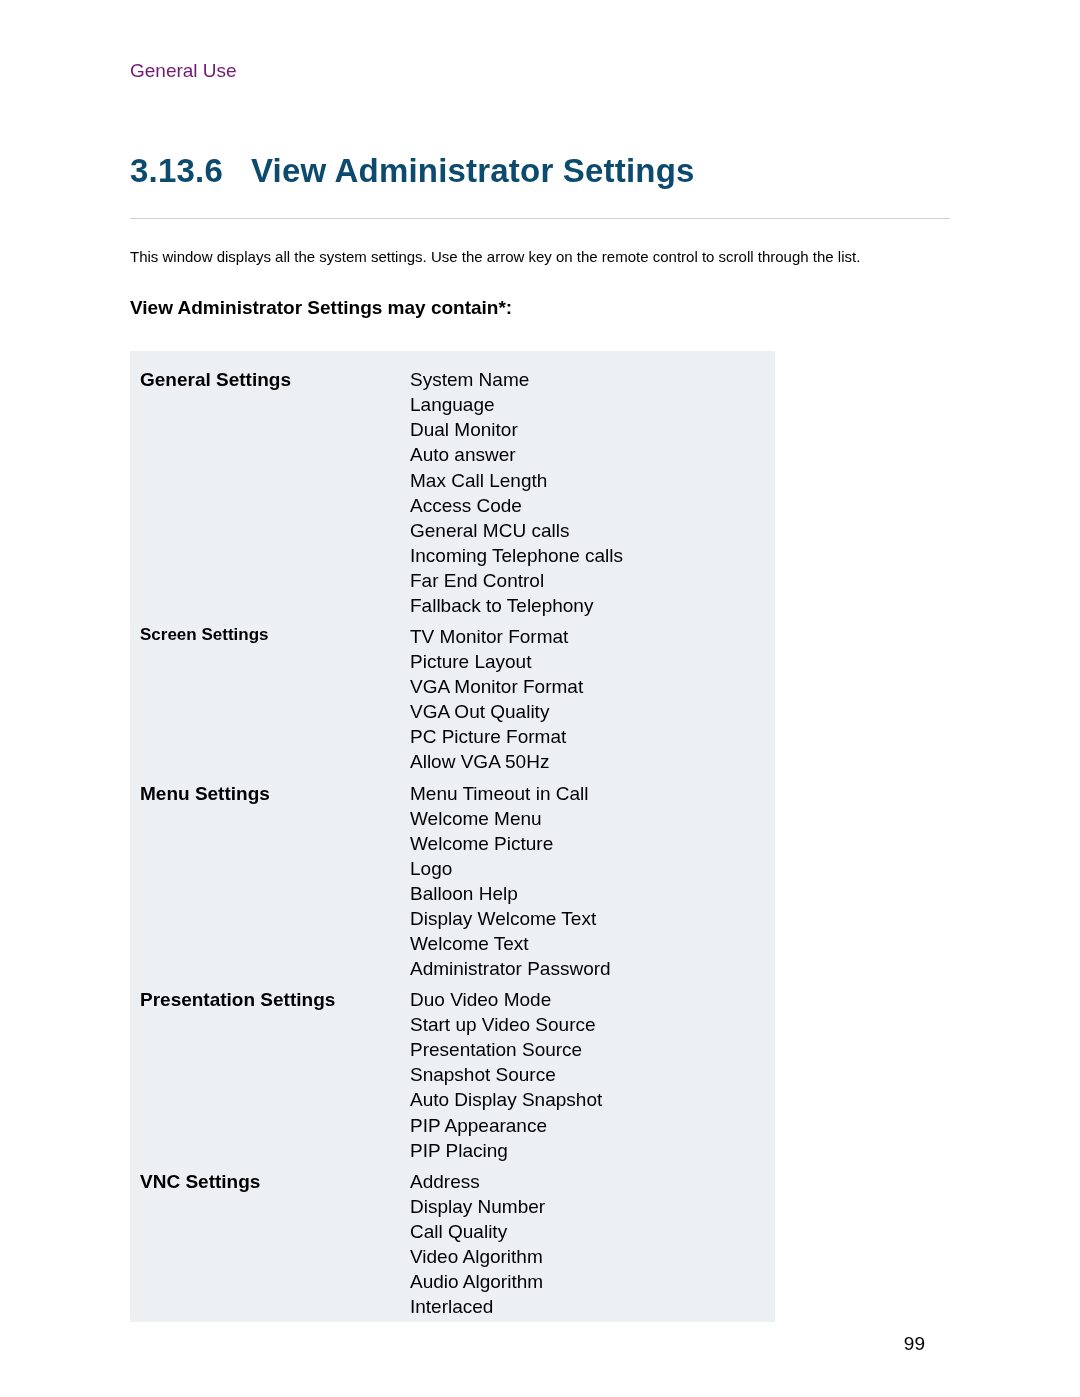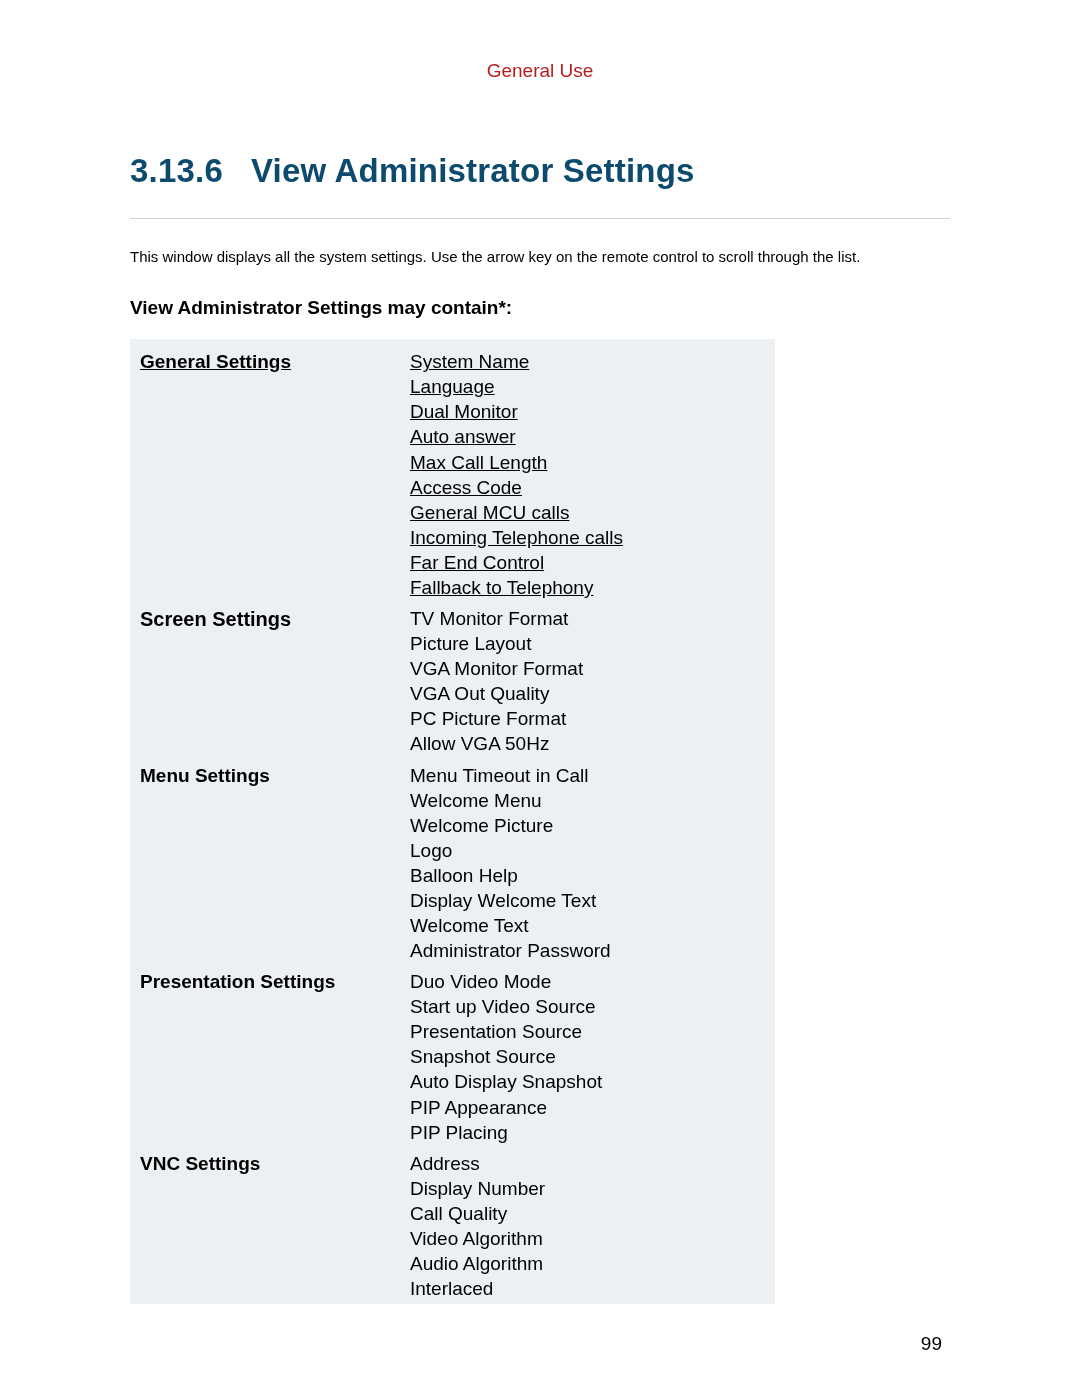"General Use" .header-right { color: #b91c1c -> #701a75; text-align: center -> left }
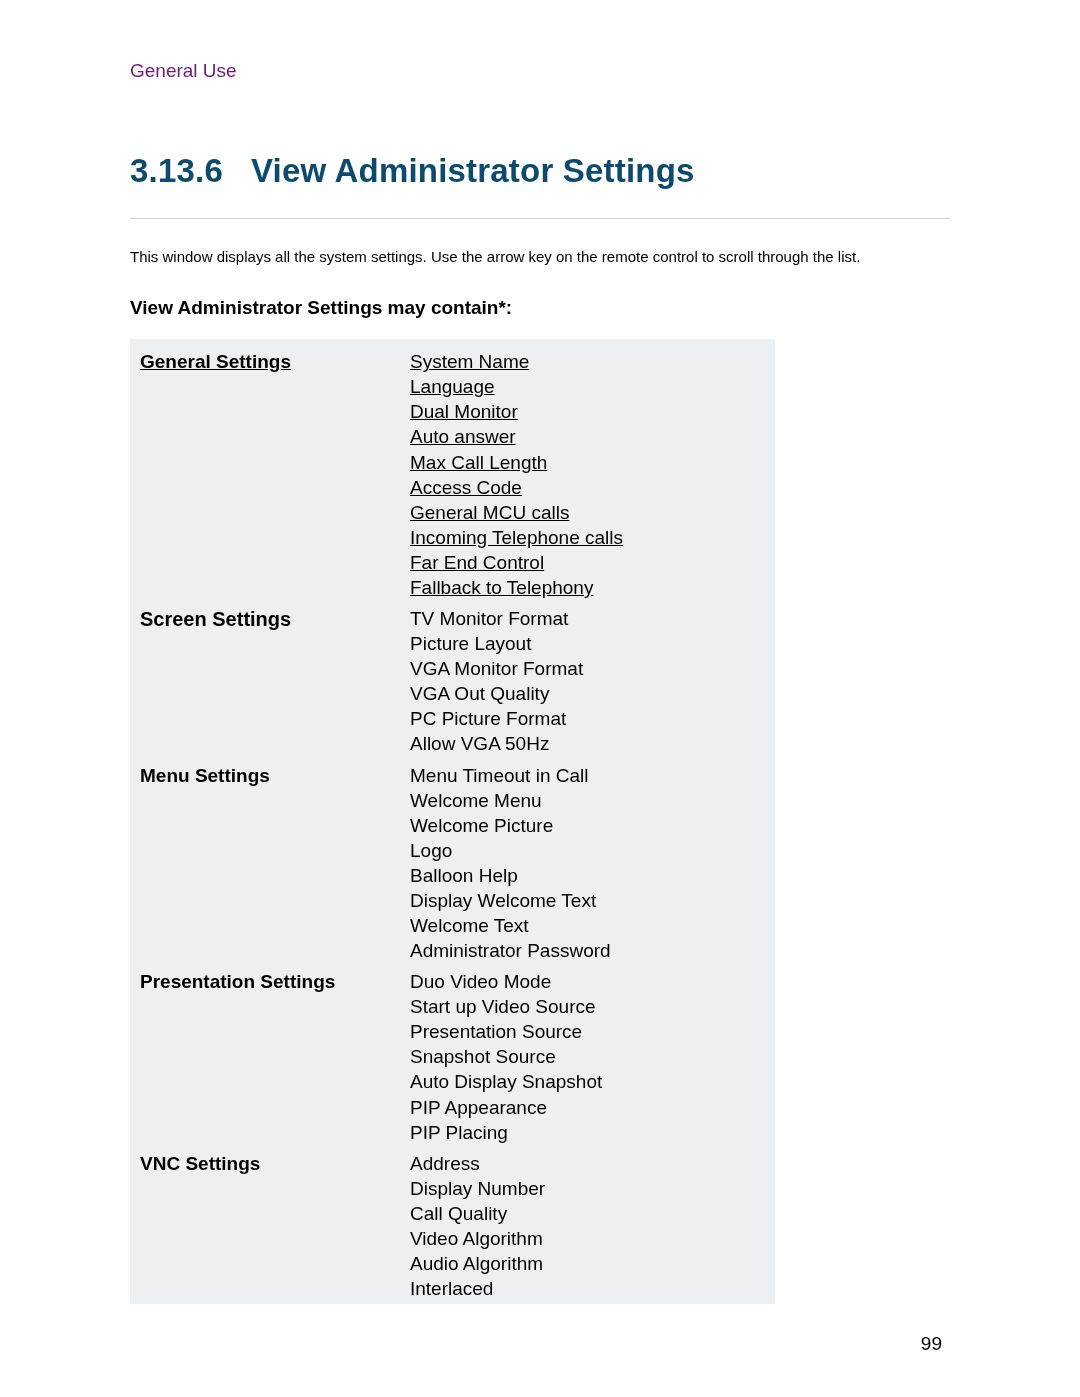"View Administrator Settings may" .subhead { margin: 0 0 20px 0 -> 0 0 32px 0 }
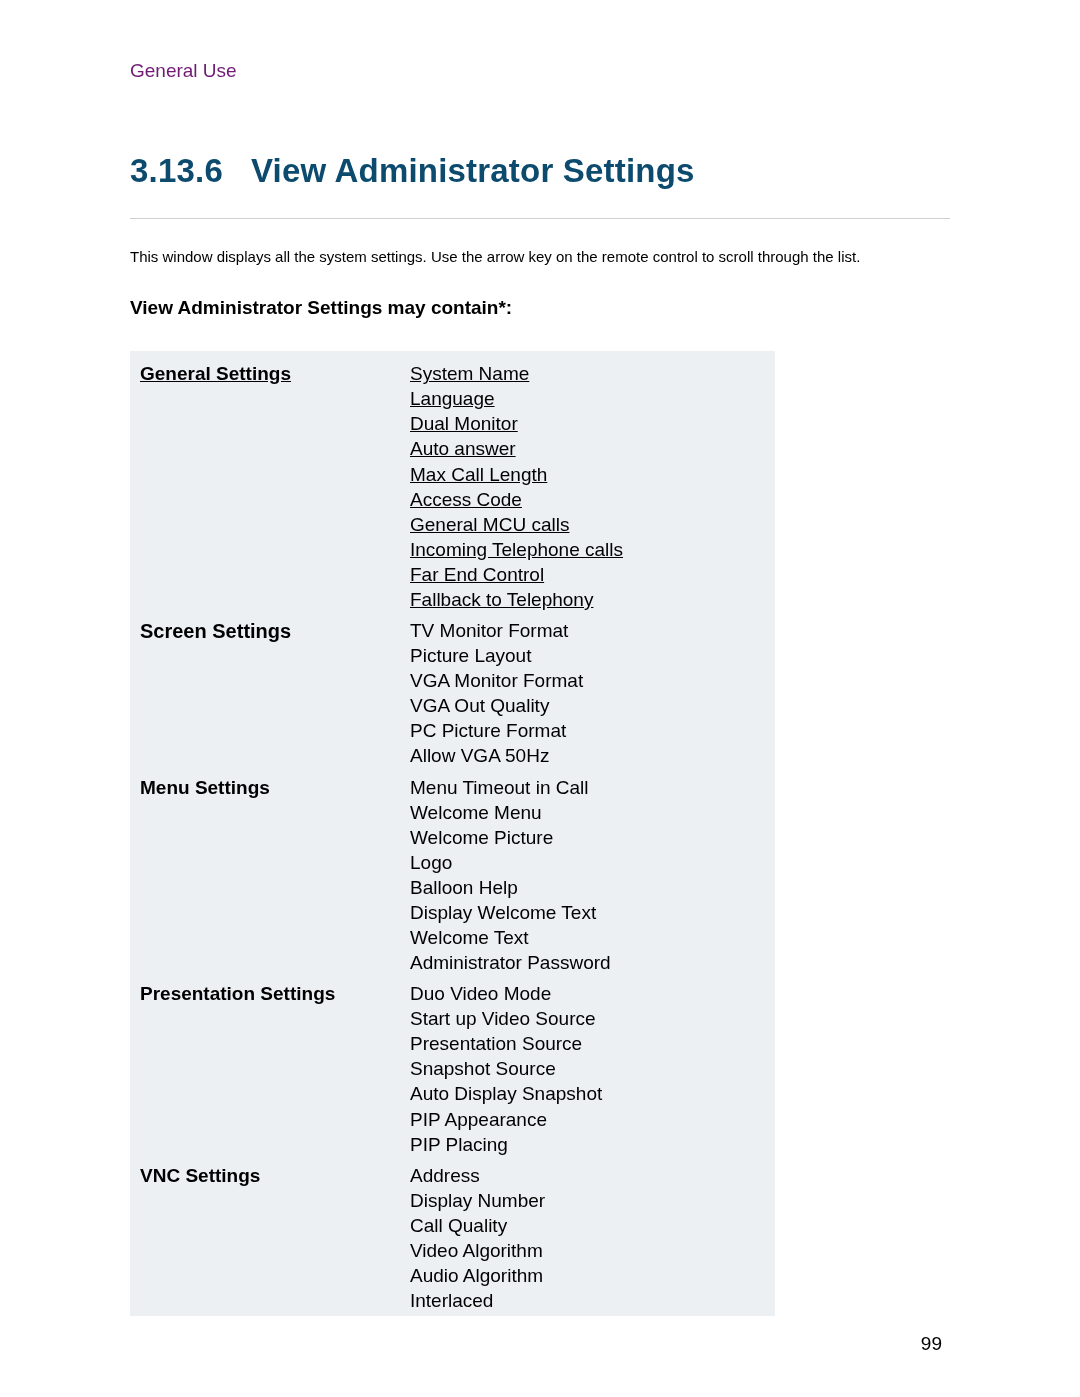"General Settings" table.settings tr.first td { padding-top: 10px -> 16px; text-decoration: underline -> none }
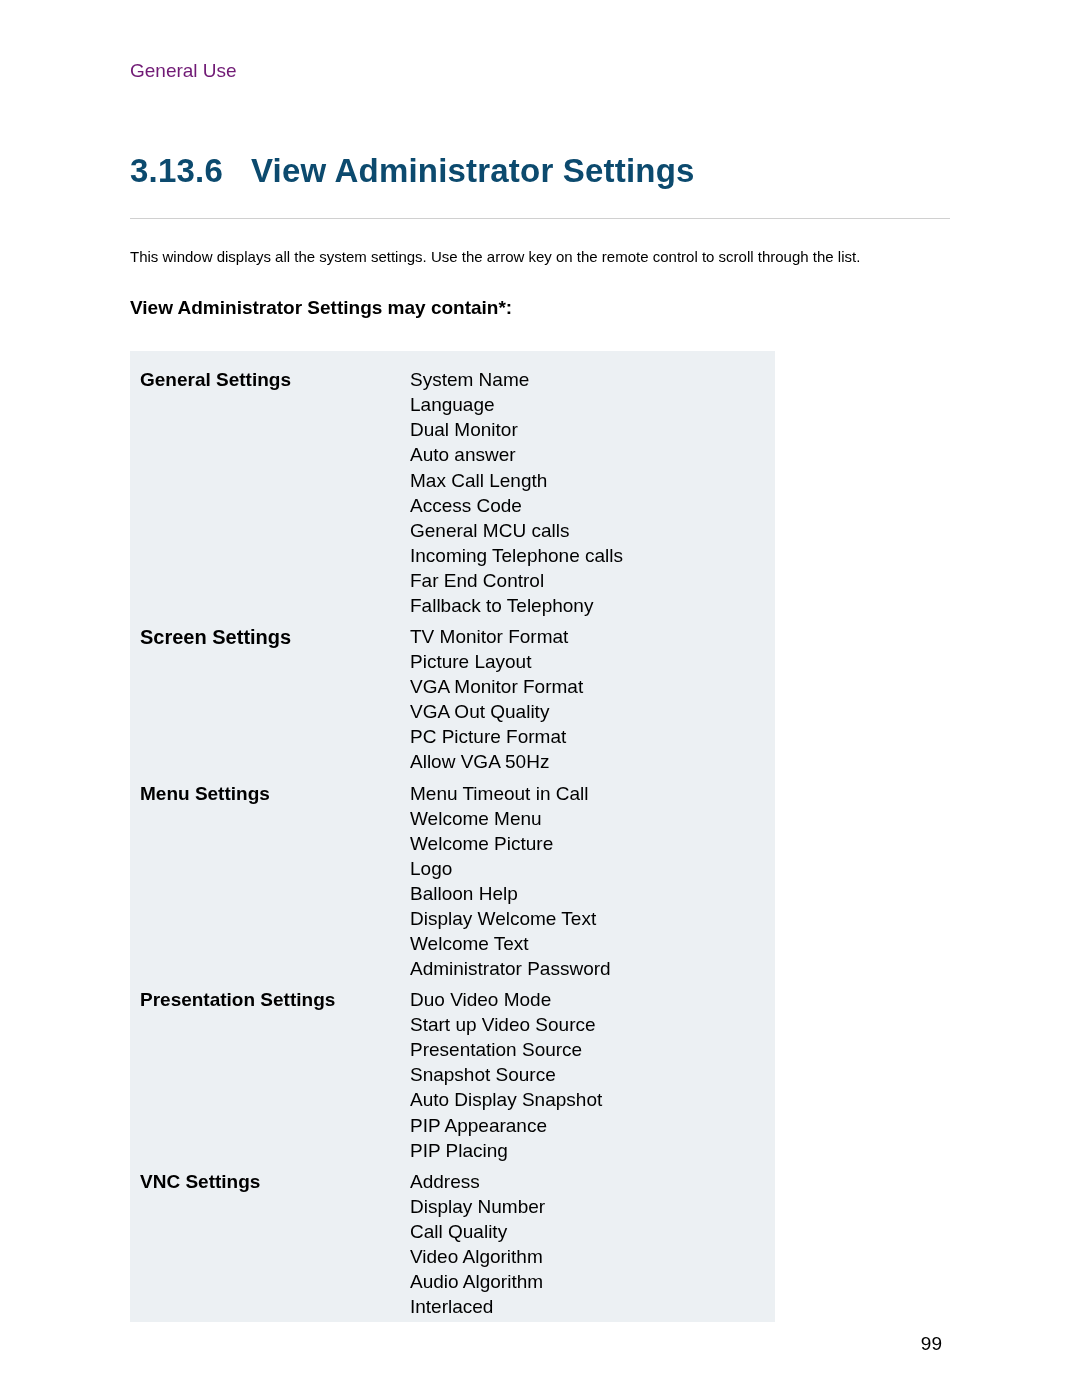"Screen Settings" .screen-label { font-size: 20px -> 17px }
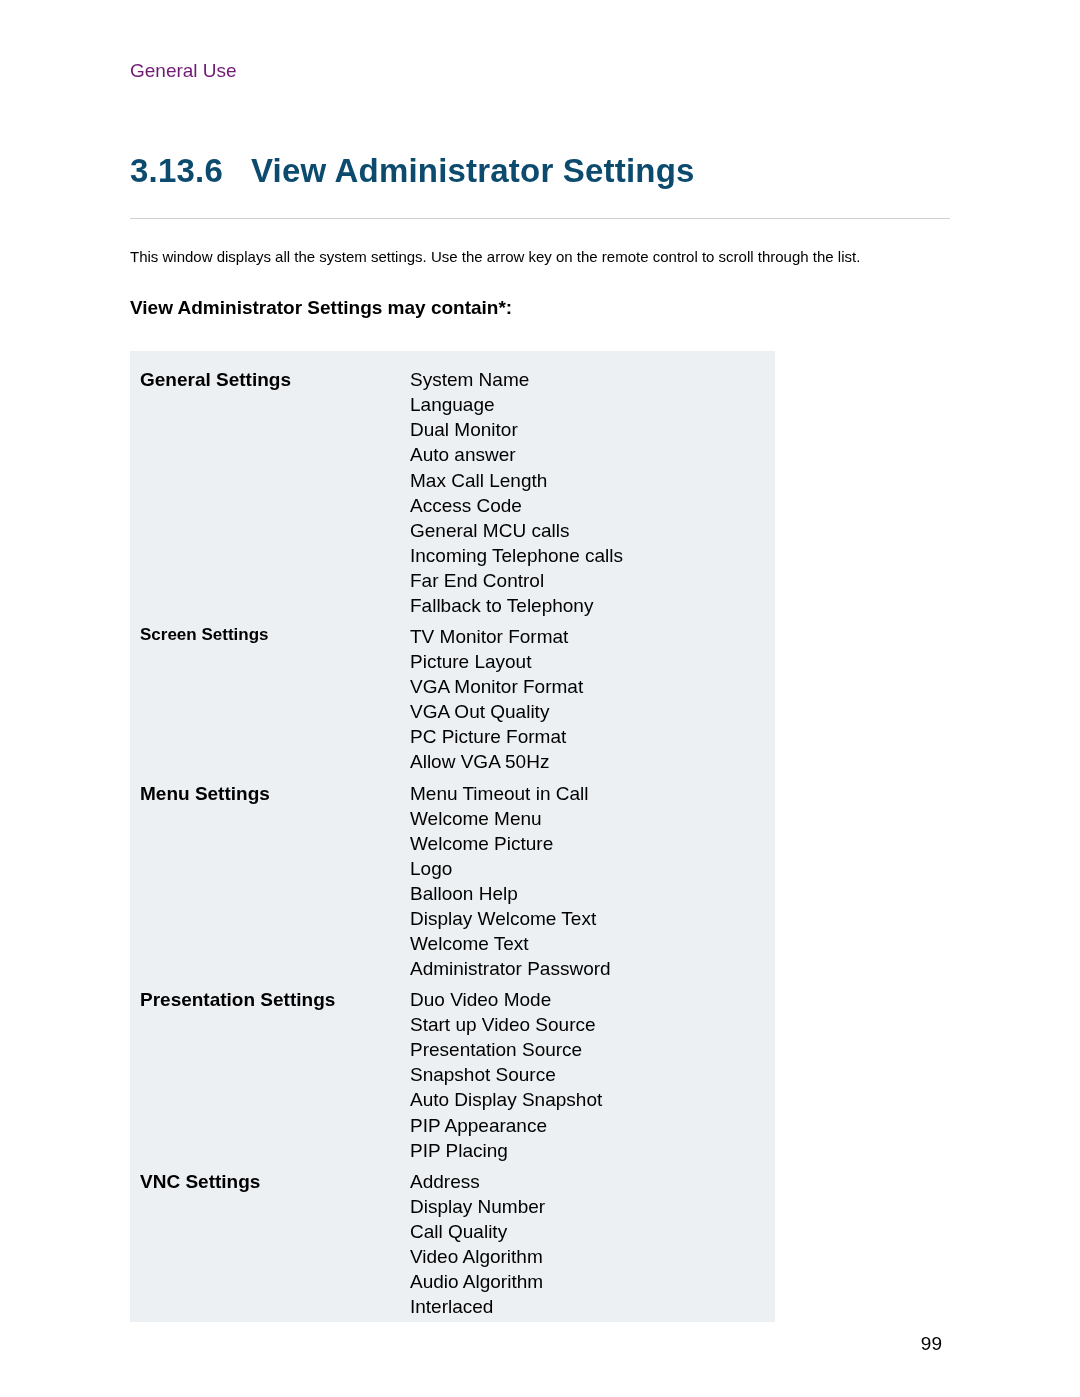"99" .page-number { right: 138px -> 155px }
